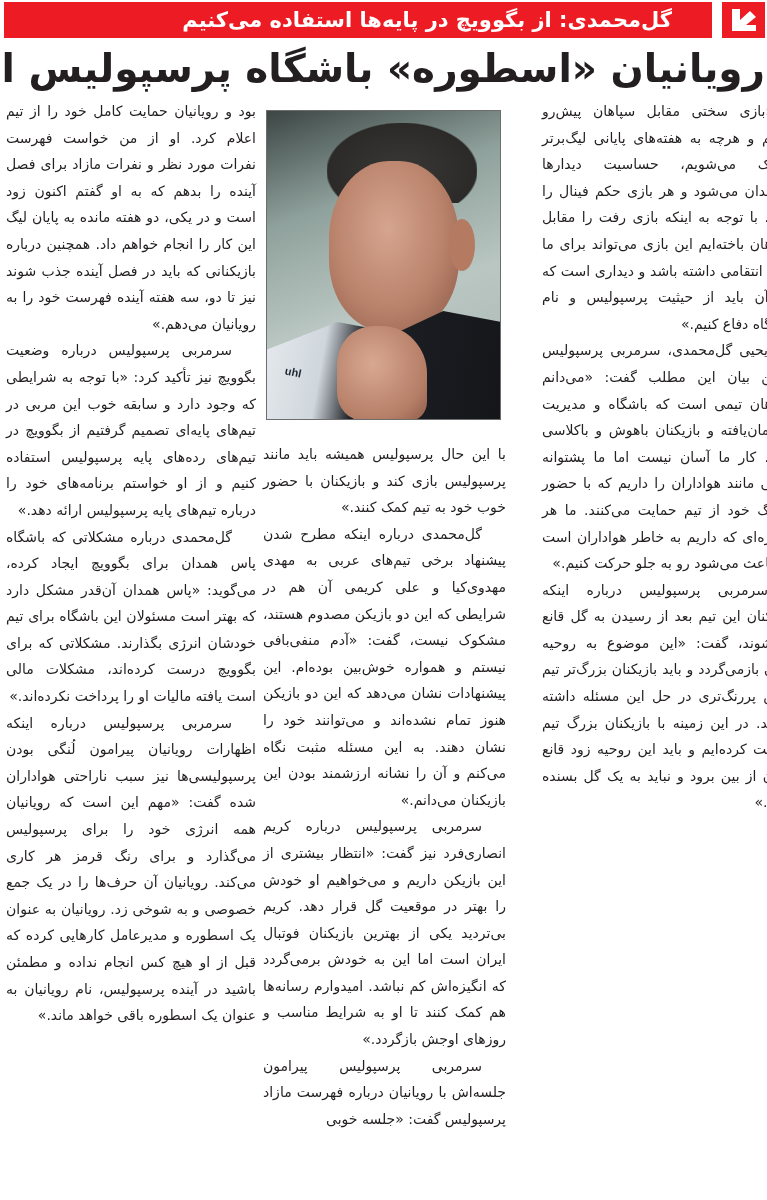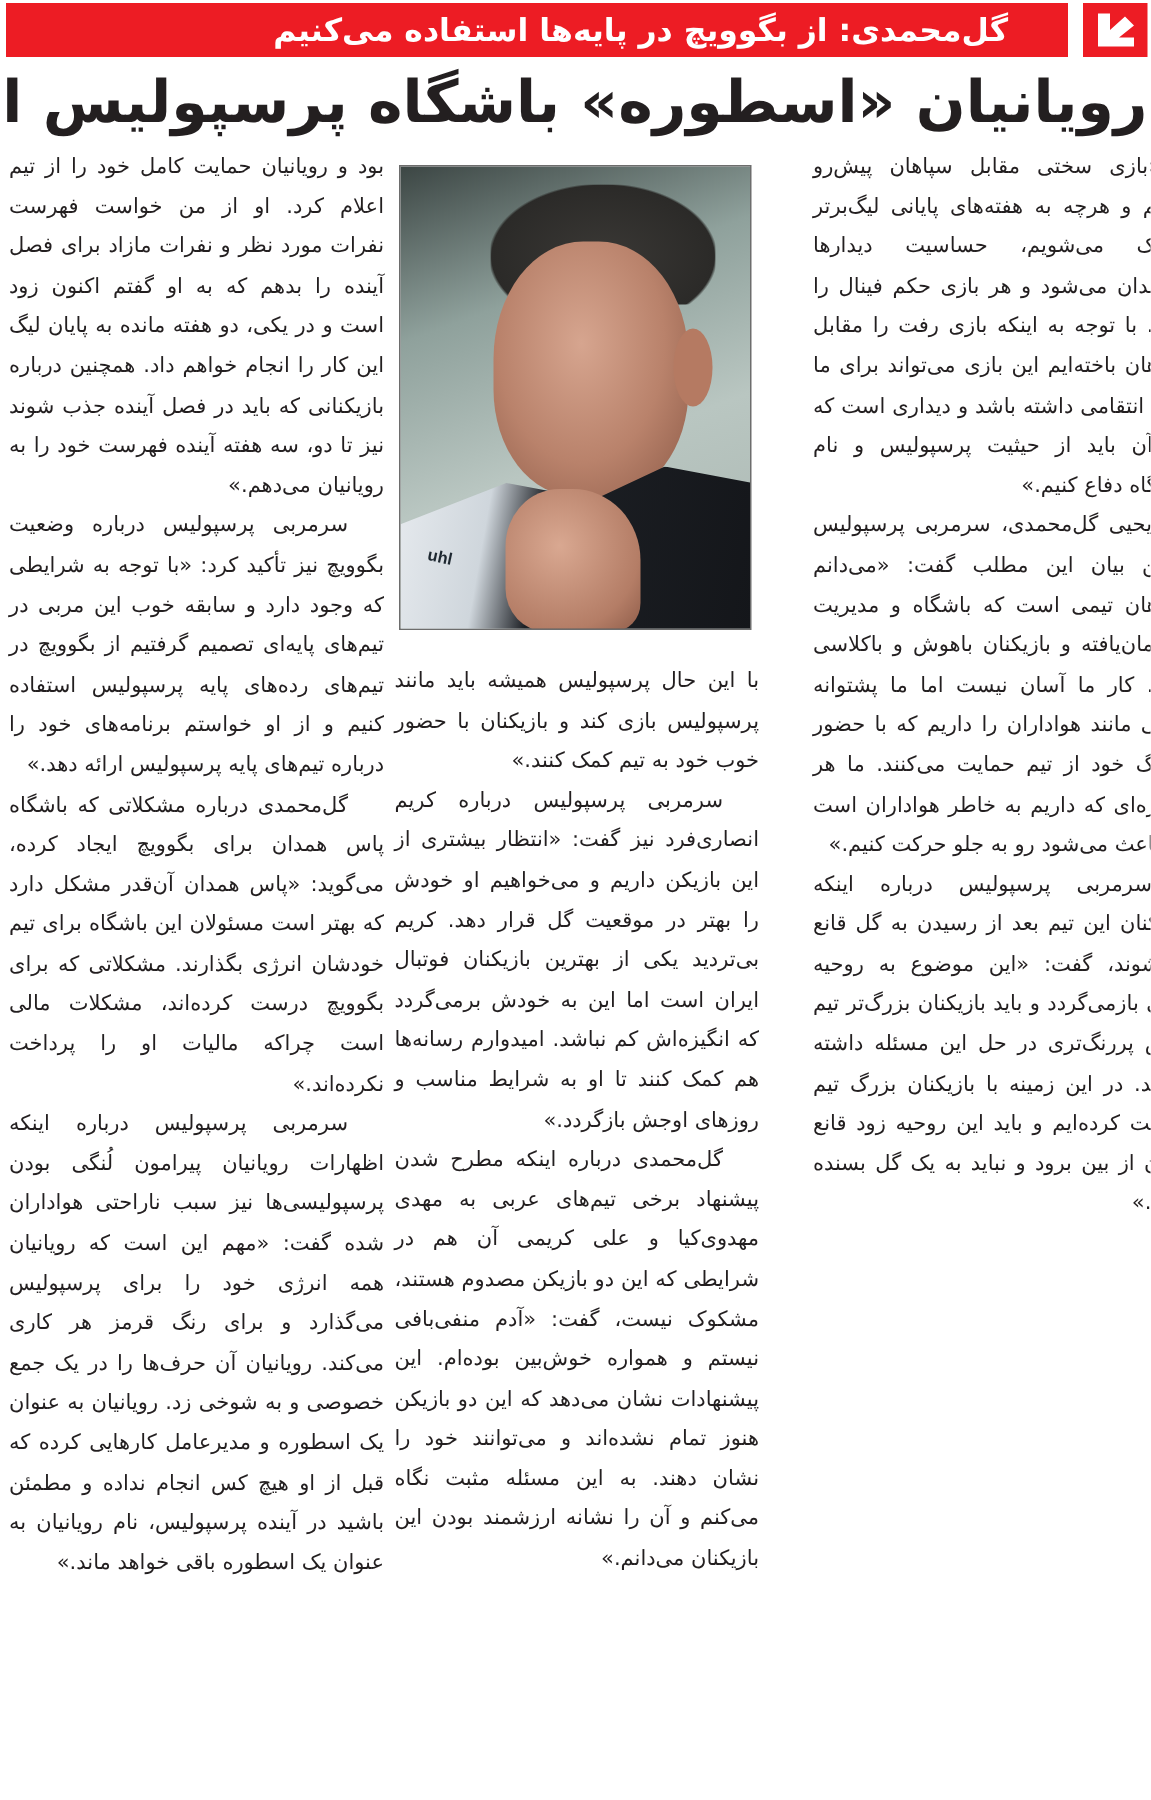"گل‌محمدی درباره مشکلاتی که باشگاه" p.para { text: چراکه -> یافته }
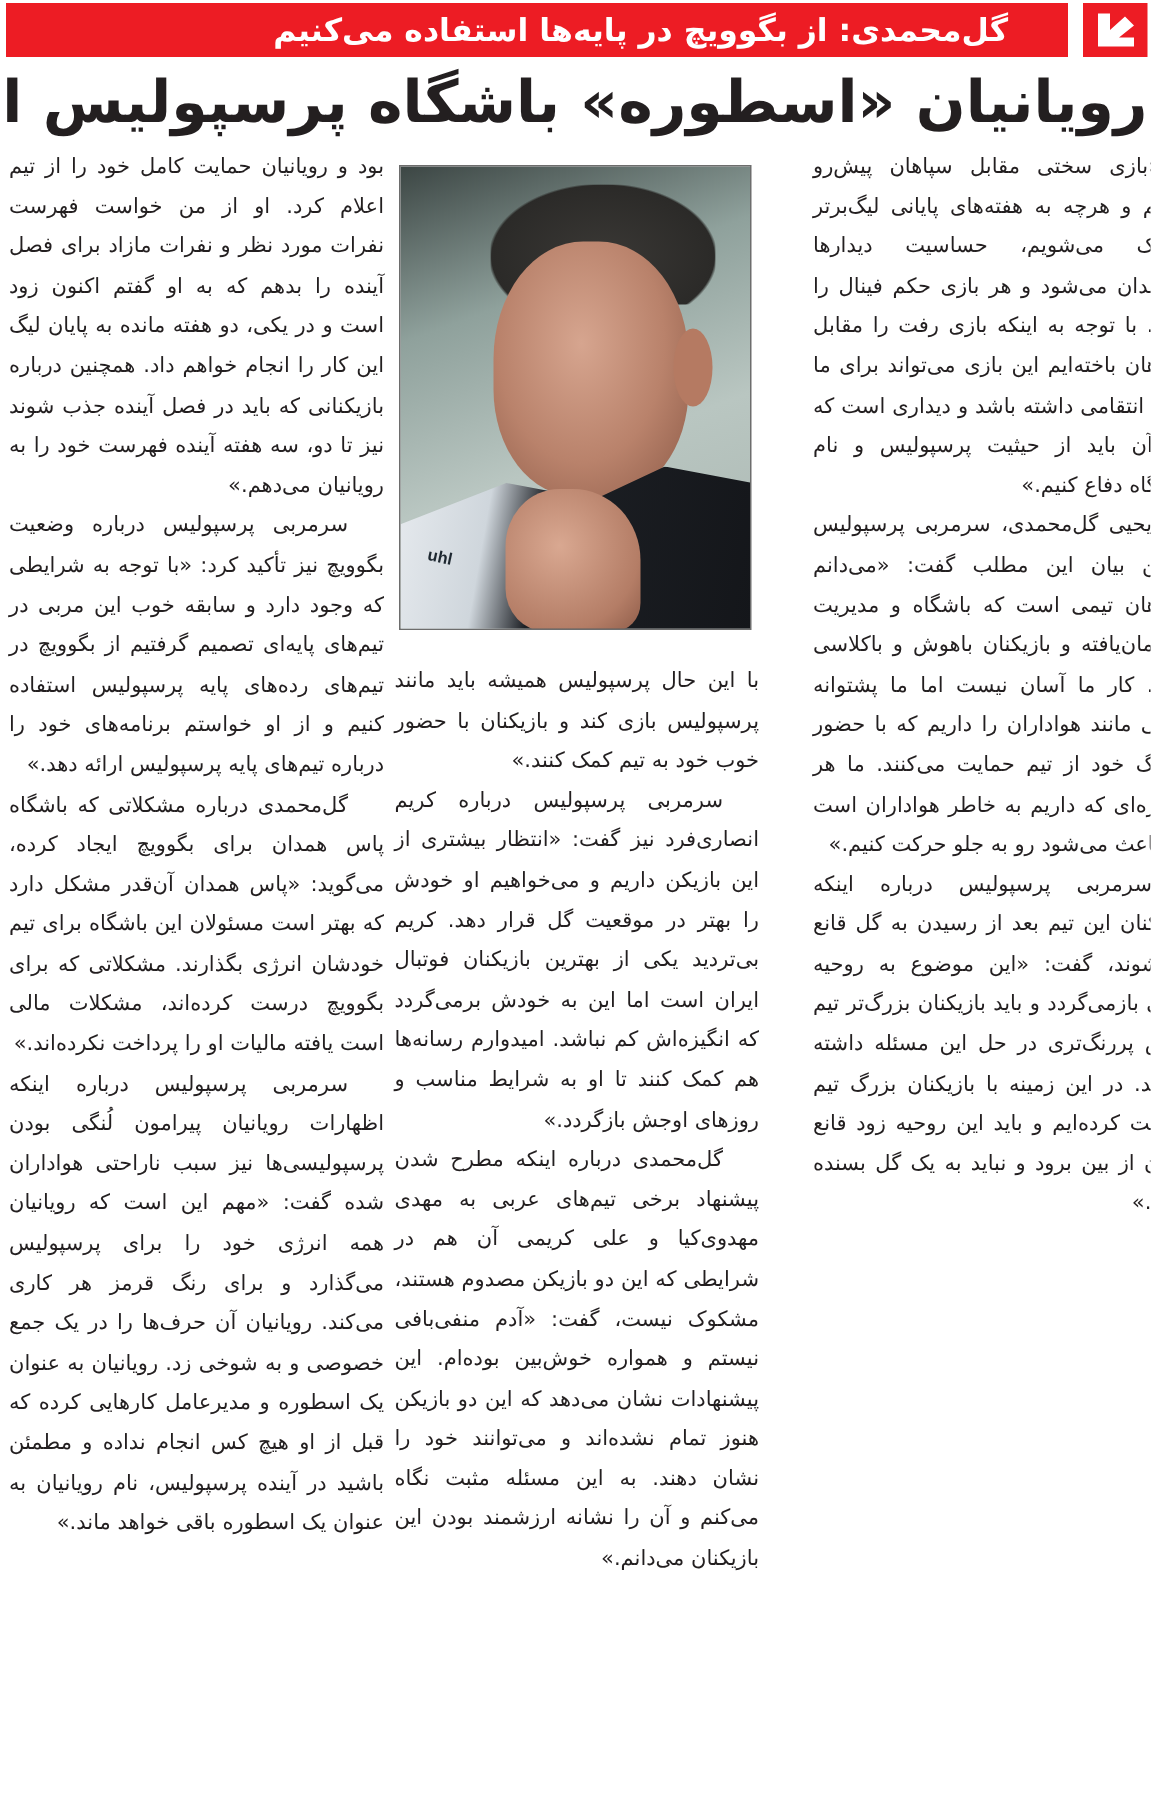"سرمربی پرسپولیس درباره کریم انصاری‌فرد" p.para { order: before "گل‌محمدی درباره اینکه مطرح شدن" -> after "گل‌محمدی درباره اینکه مطرح شدن" }
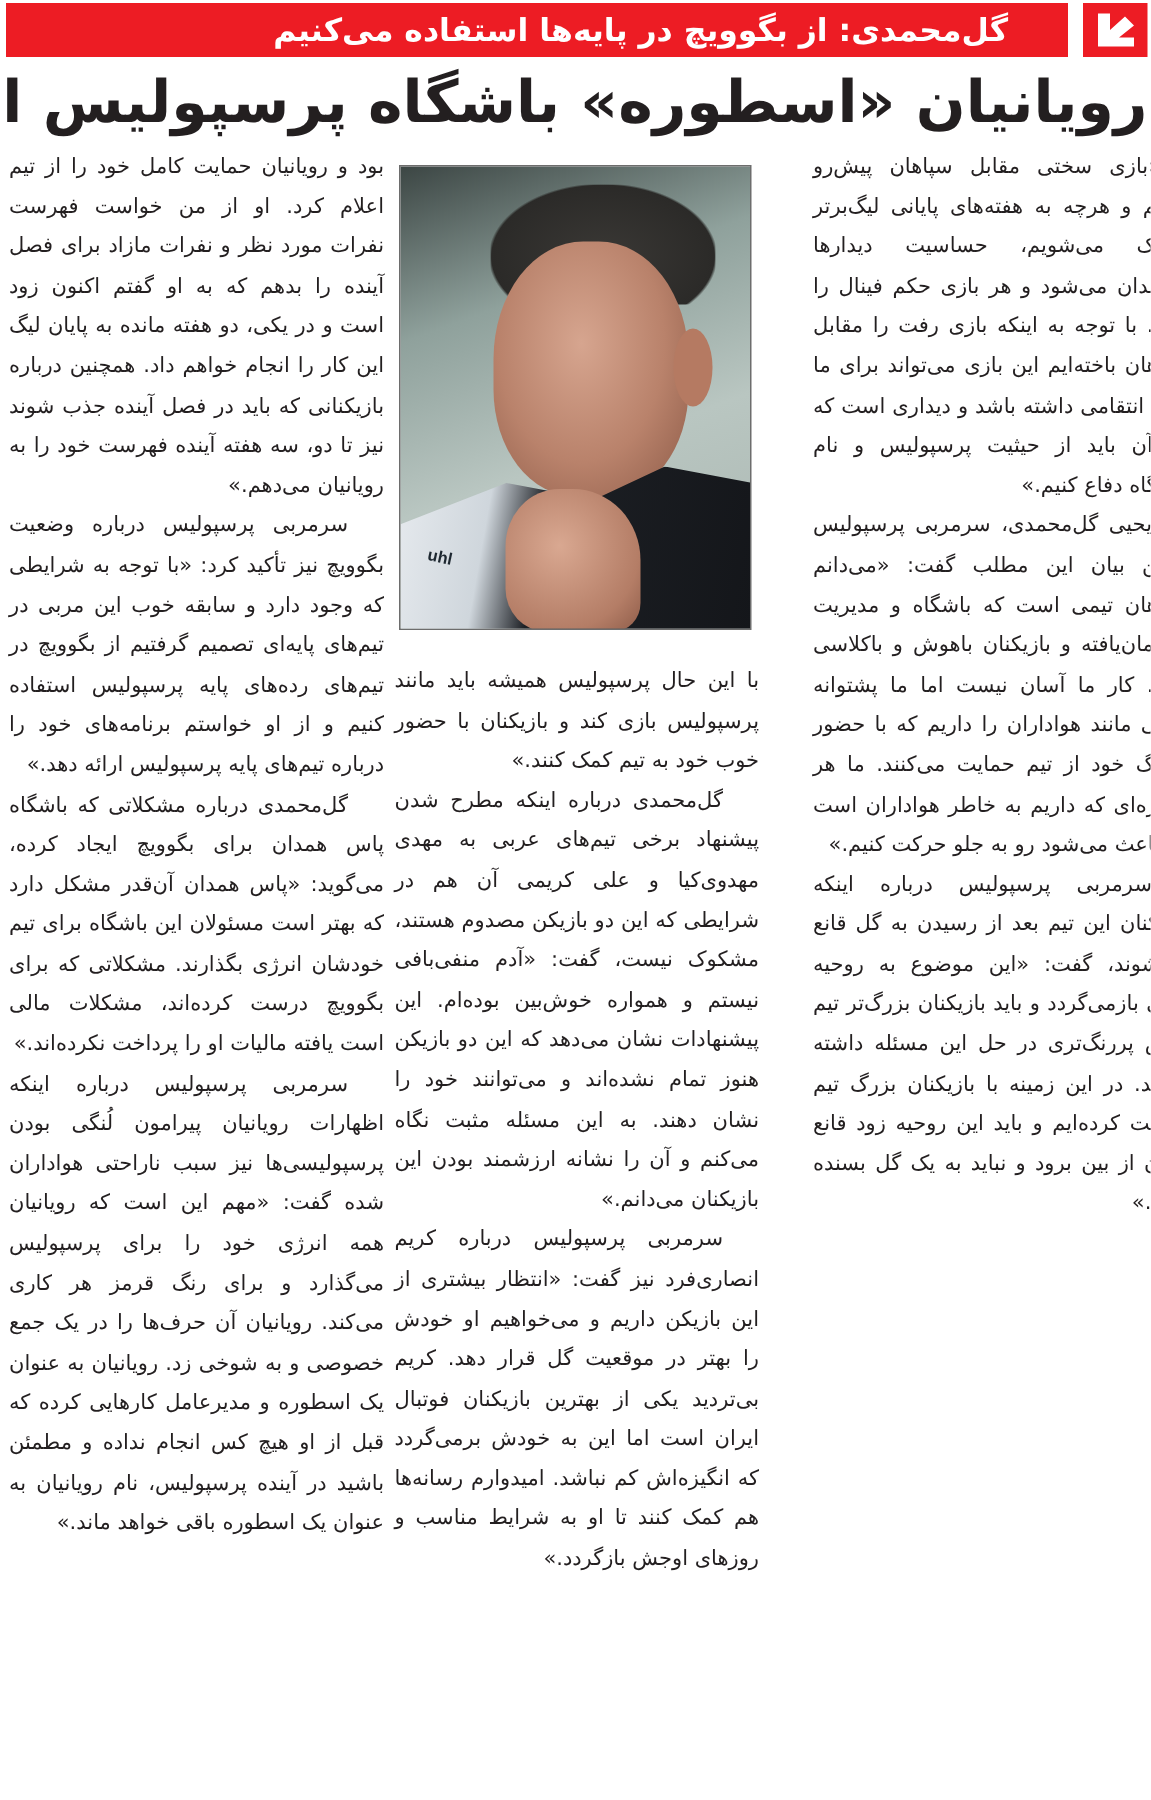"سرمربی پرسپولیس پیرامون جلسه‌اش با" p.para { html: none -> <p>سرمربی پرسپولیس پیرامون جلسه‌اش با رویانیان درباره فهرست مازاد پرسپولیس گفت: «جلسه خوبی</p> }
